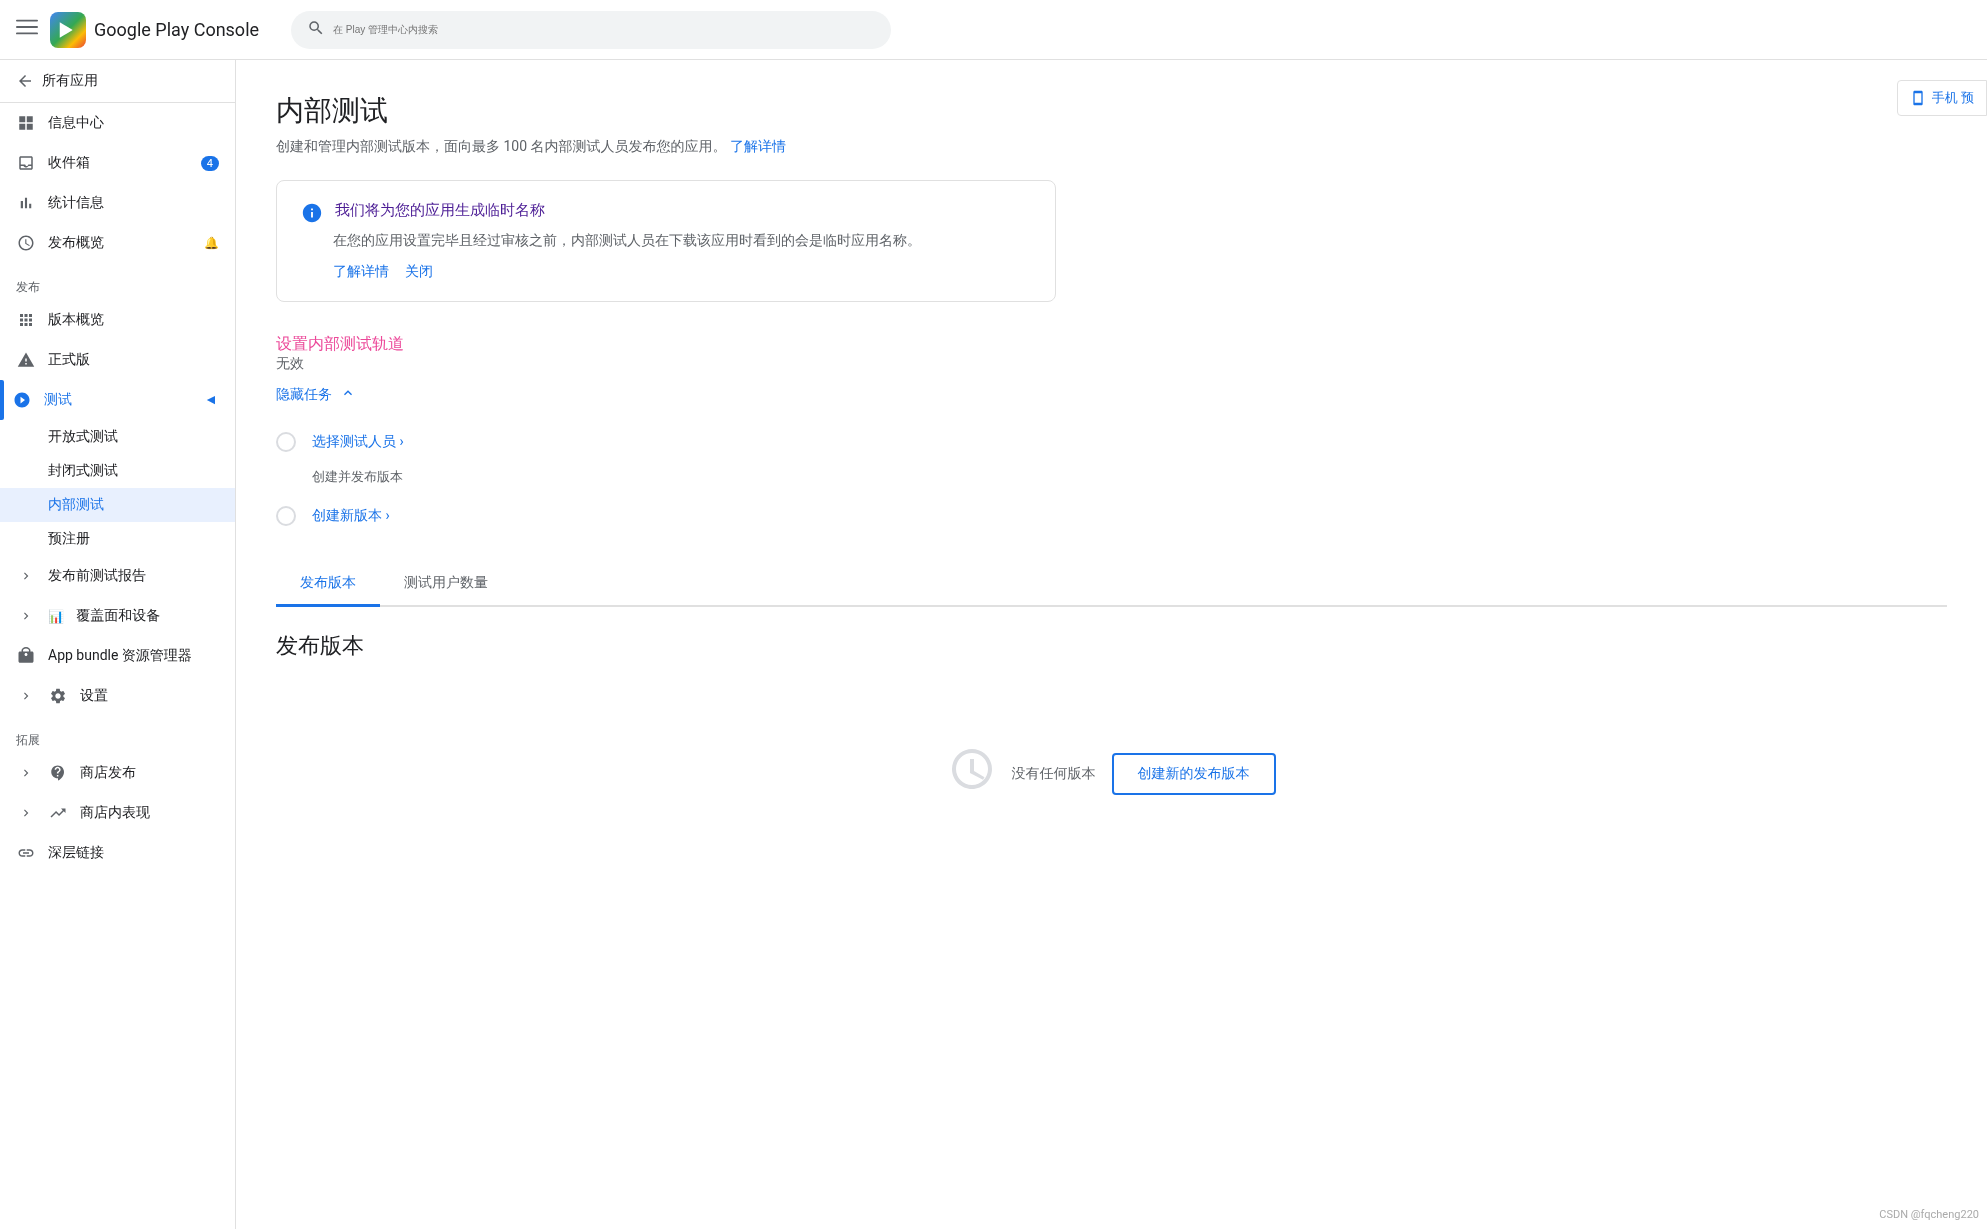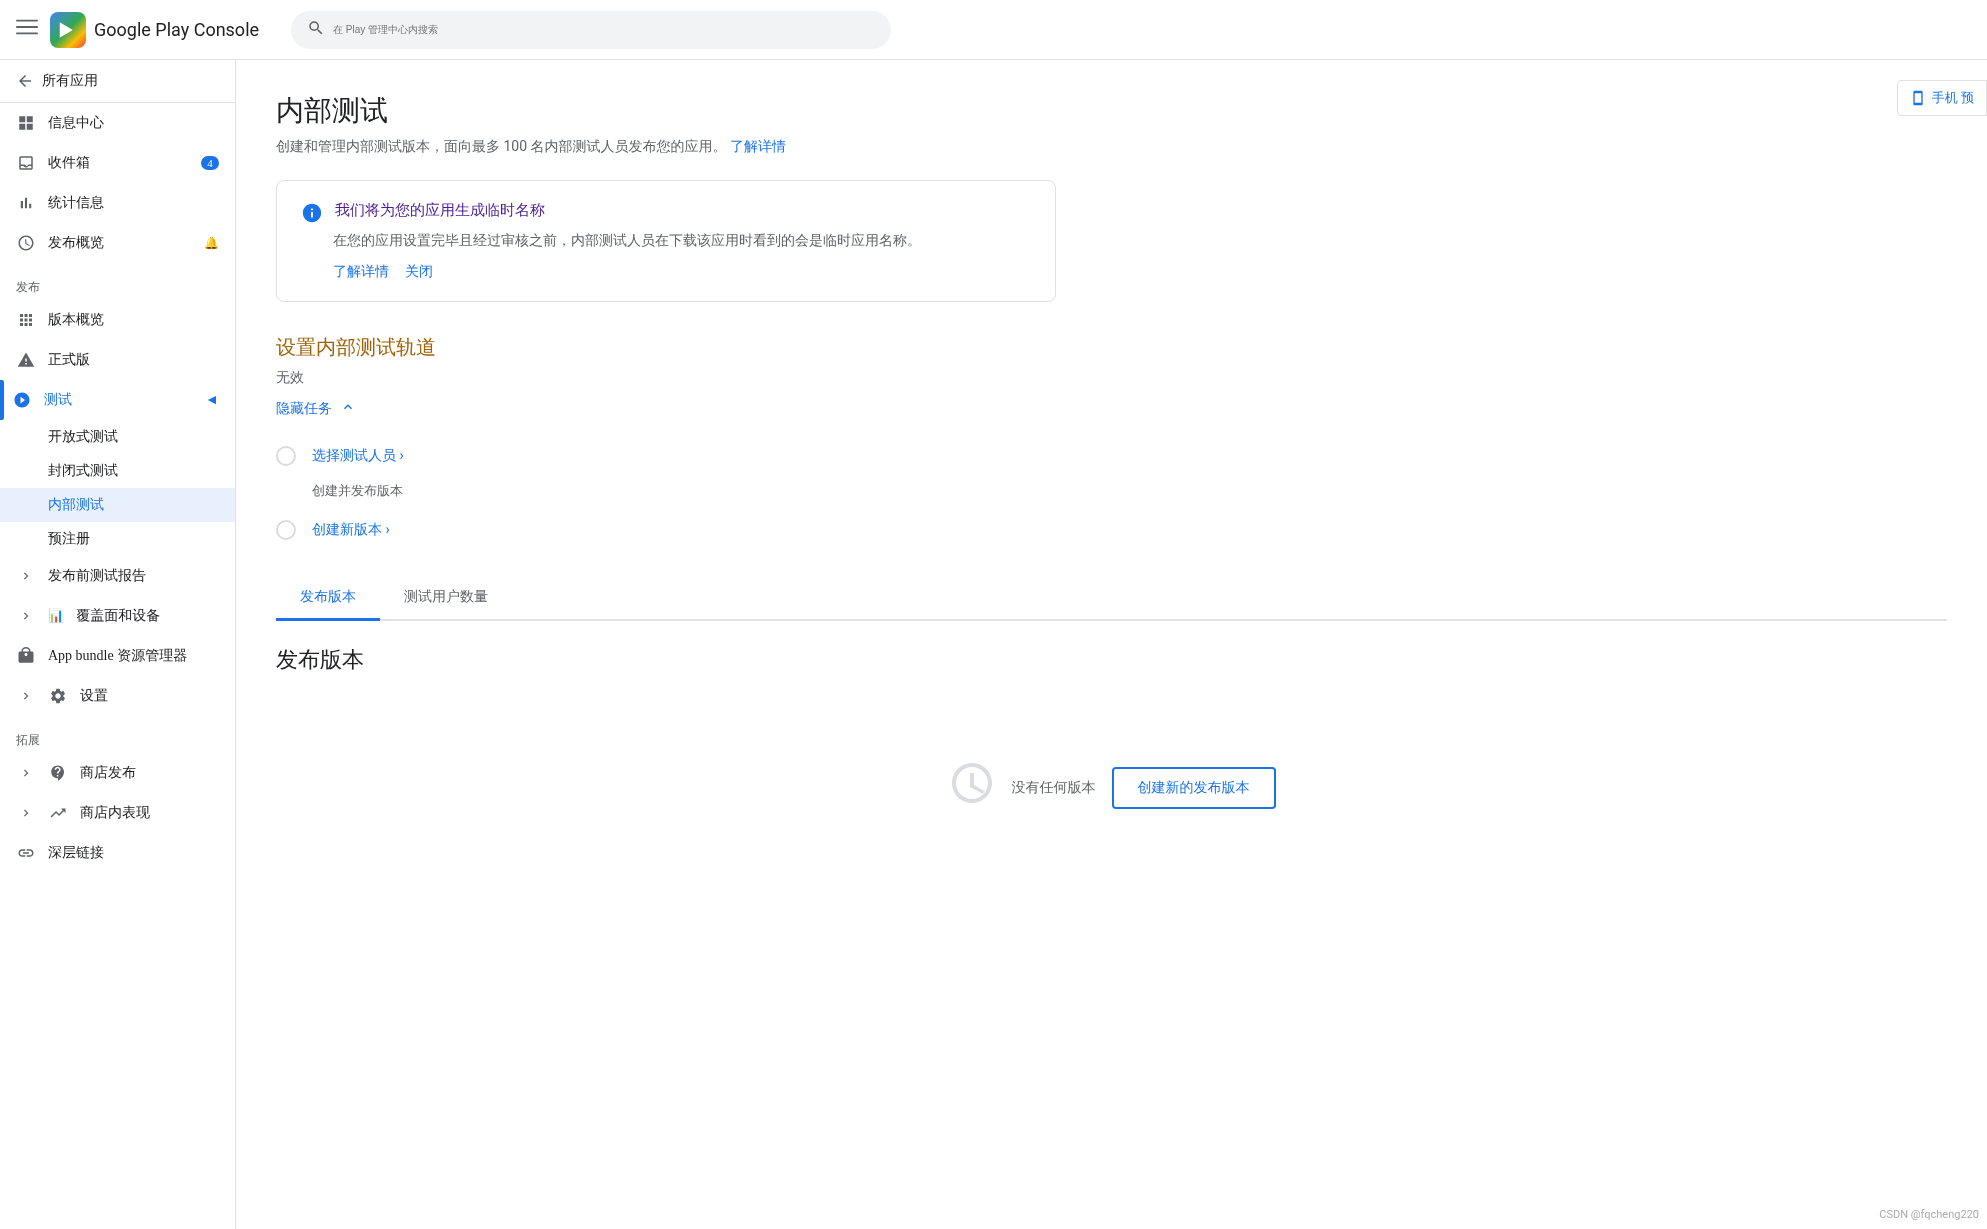"所有应用" .sidebar { font-family: Liberation Serif, serif -> none }
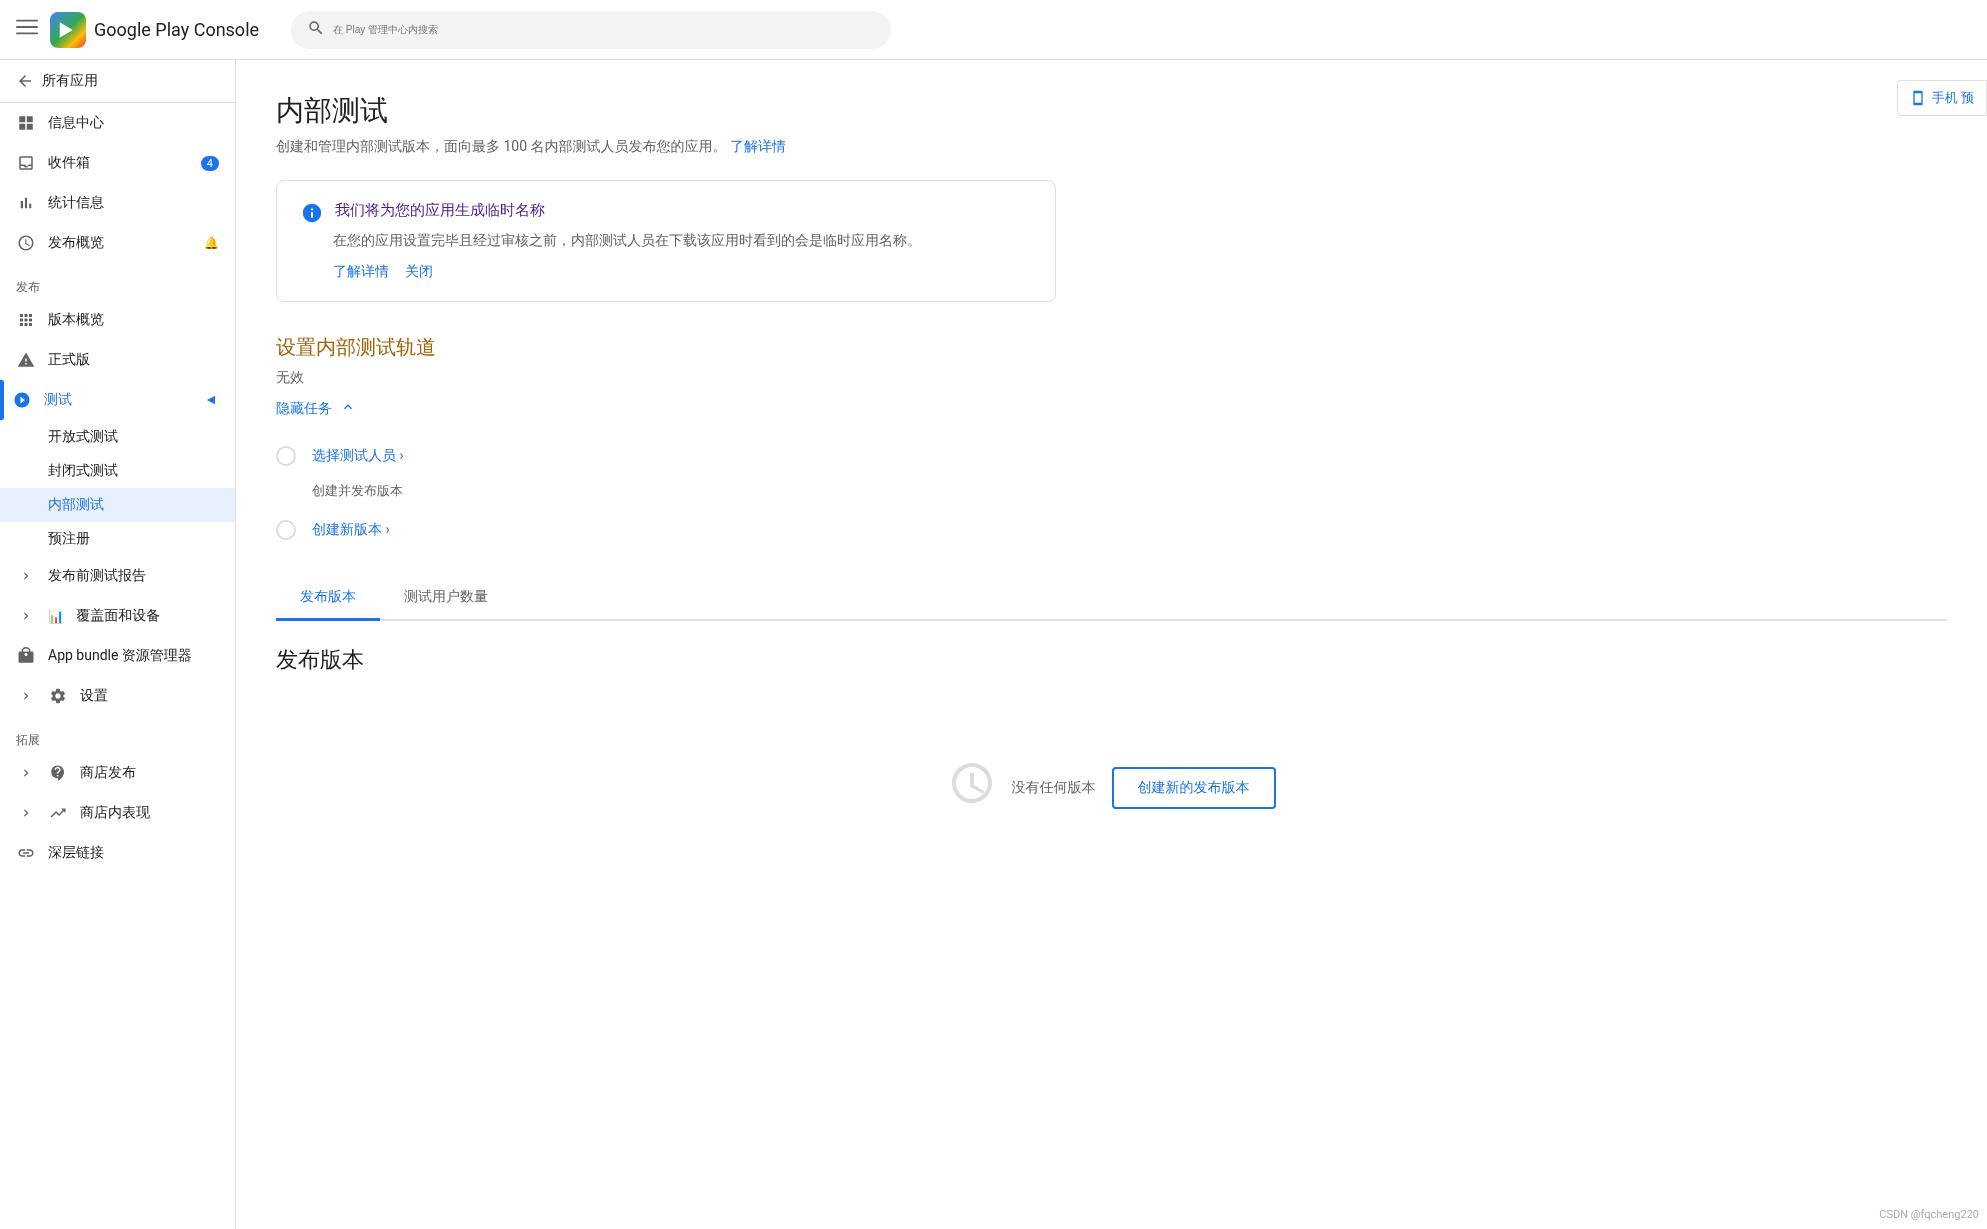"设置内部测试轨道" .section-title { color: #a16207 -> #ec4899; font-size: 20px -> 16px; margin-bottom: 8px -> 0 }
